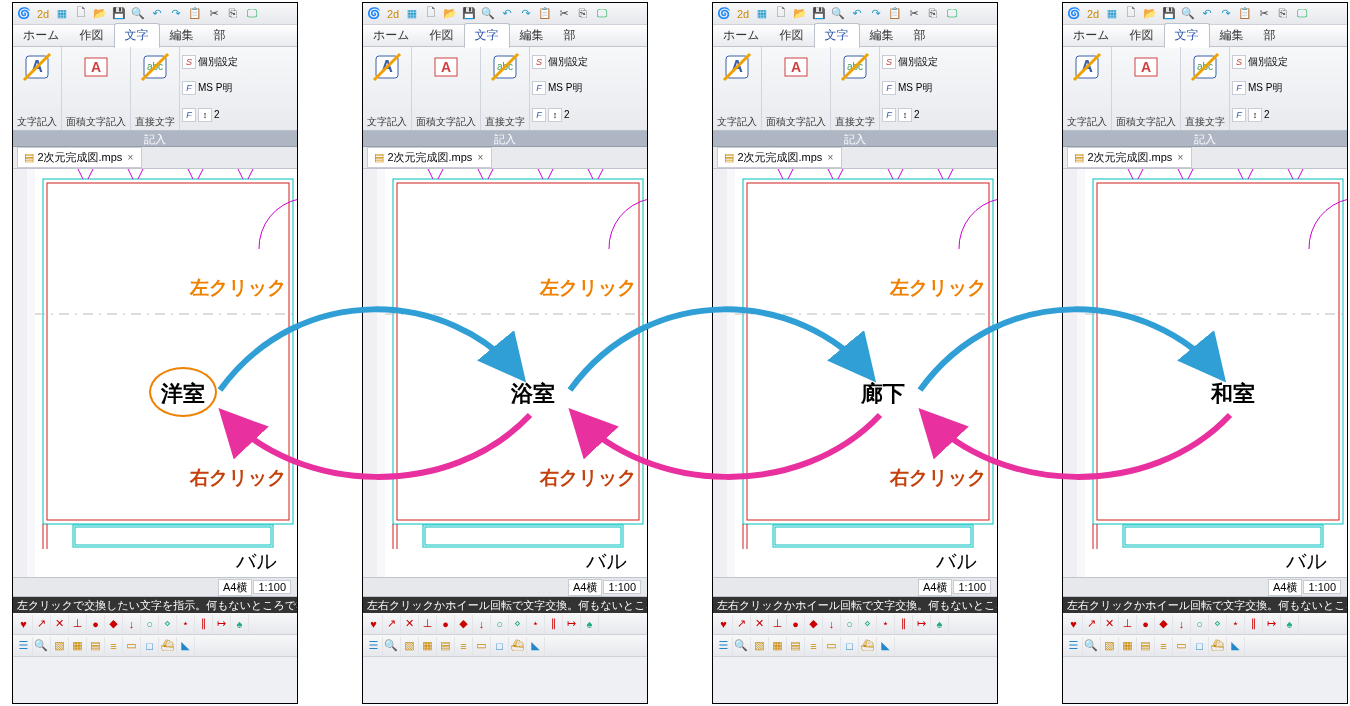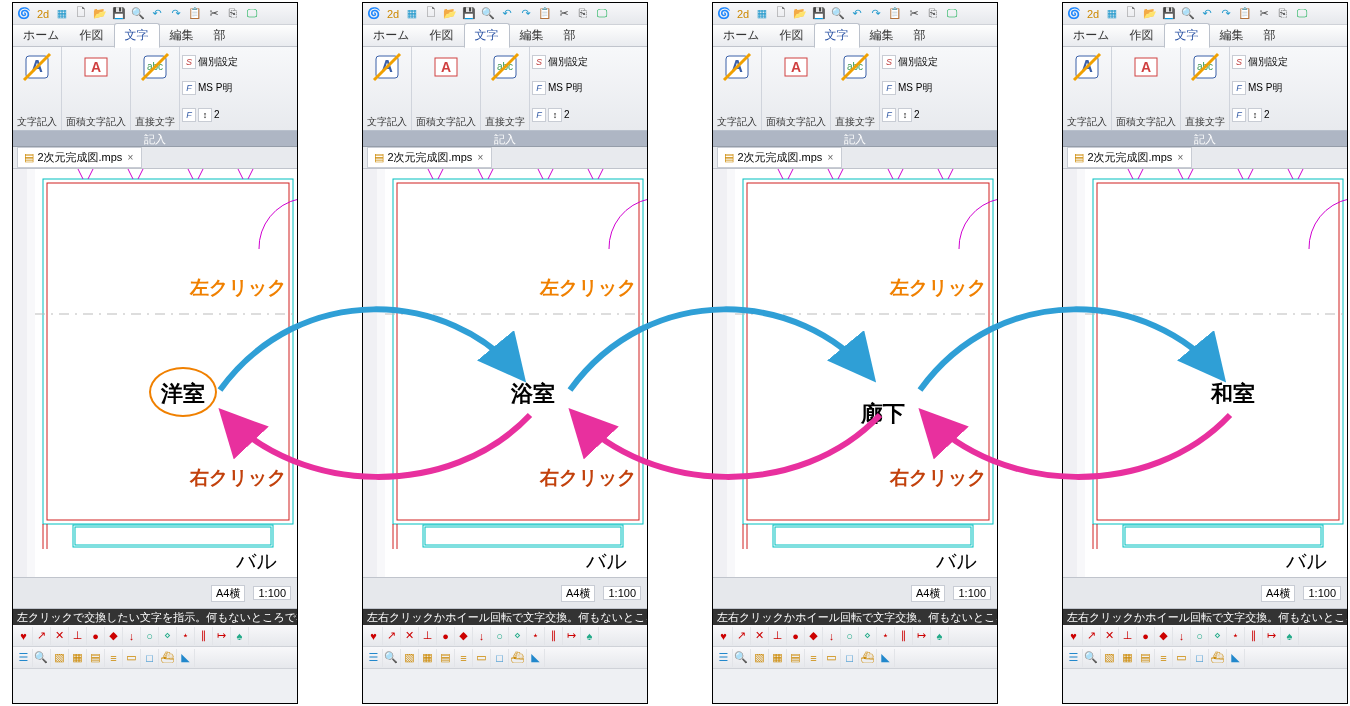"廊下" div.room-label { margin-top: 20px -> none }
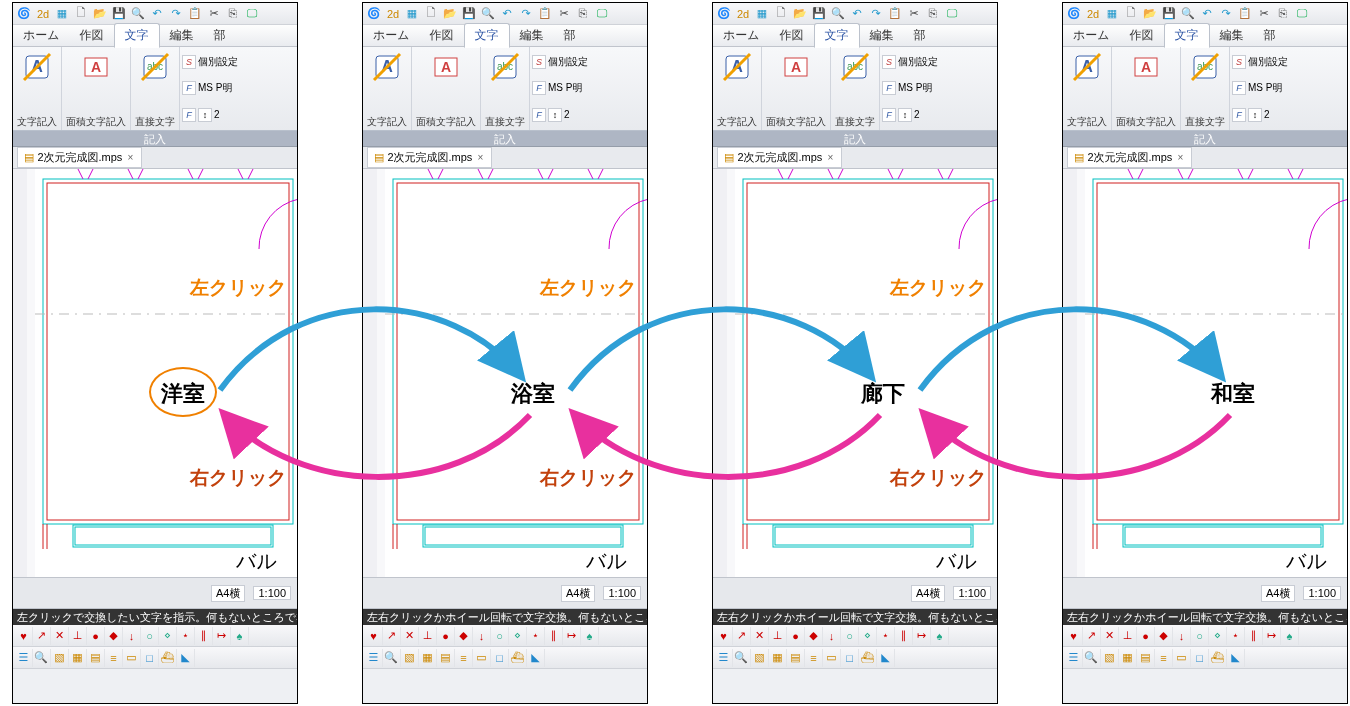"A4横" .status-row { gap: 8px -> 1px; height: 32px -> 20px }
